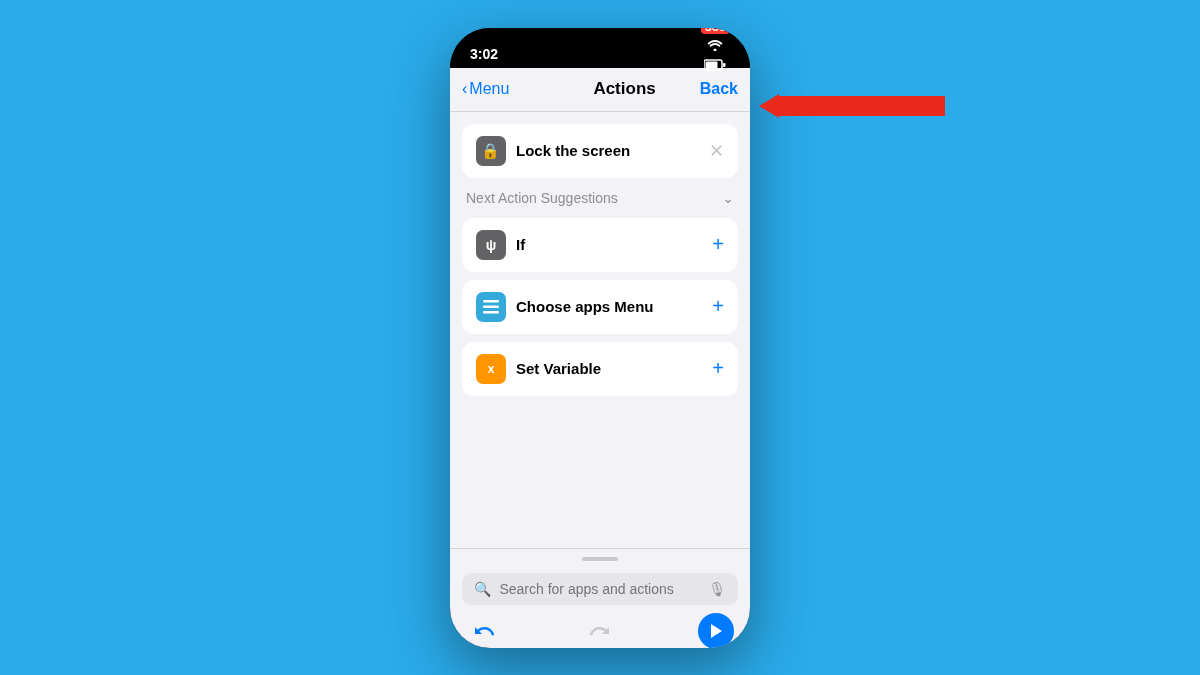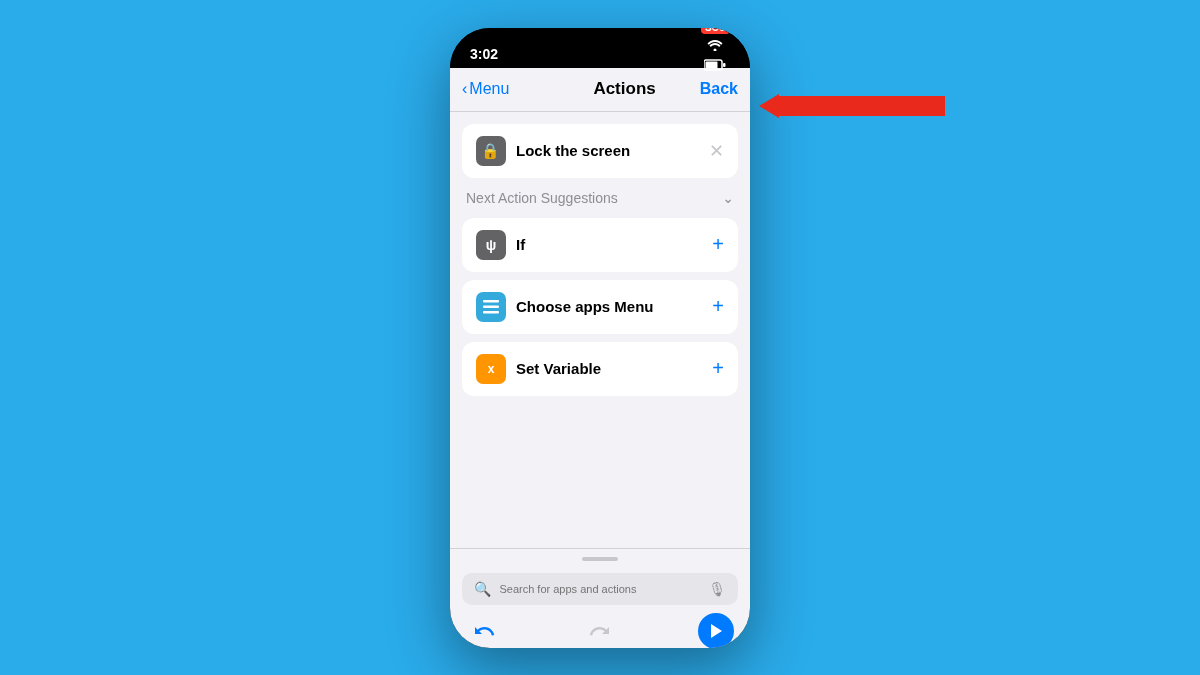"Search for apps and actions" .search-input { font-size: 11px -> 14px }
